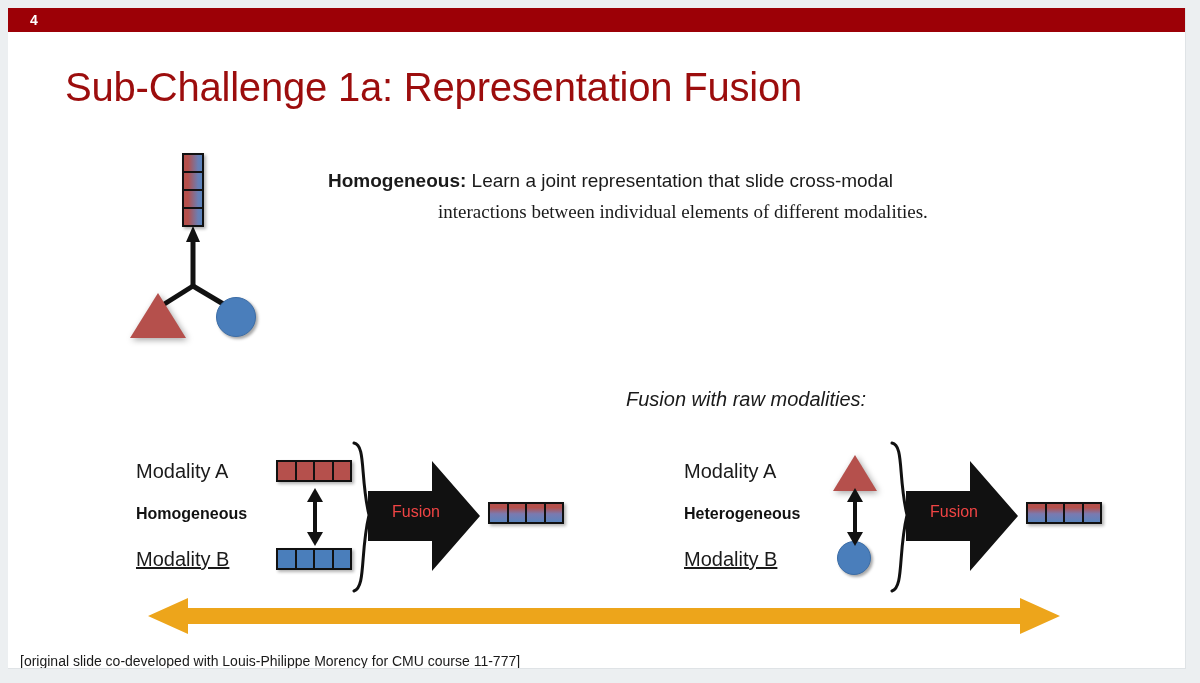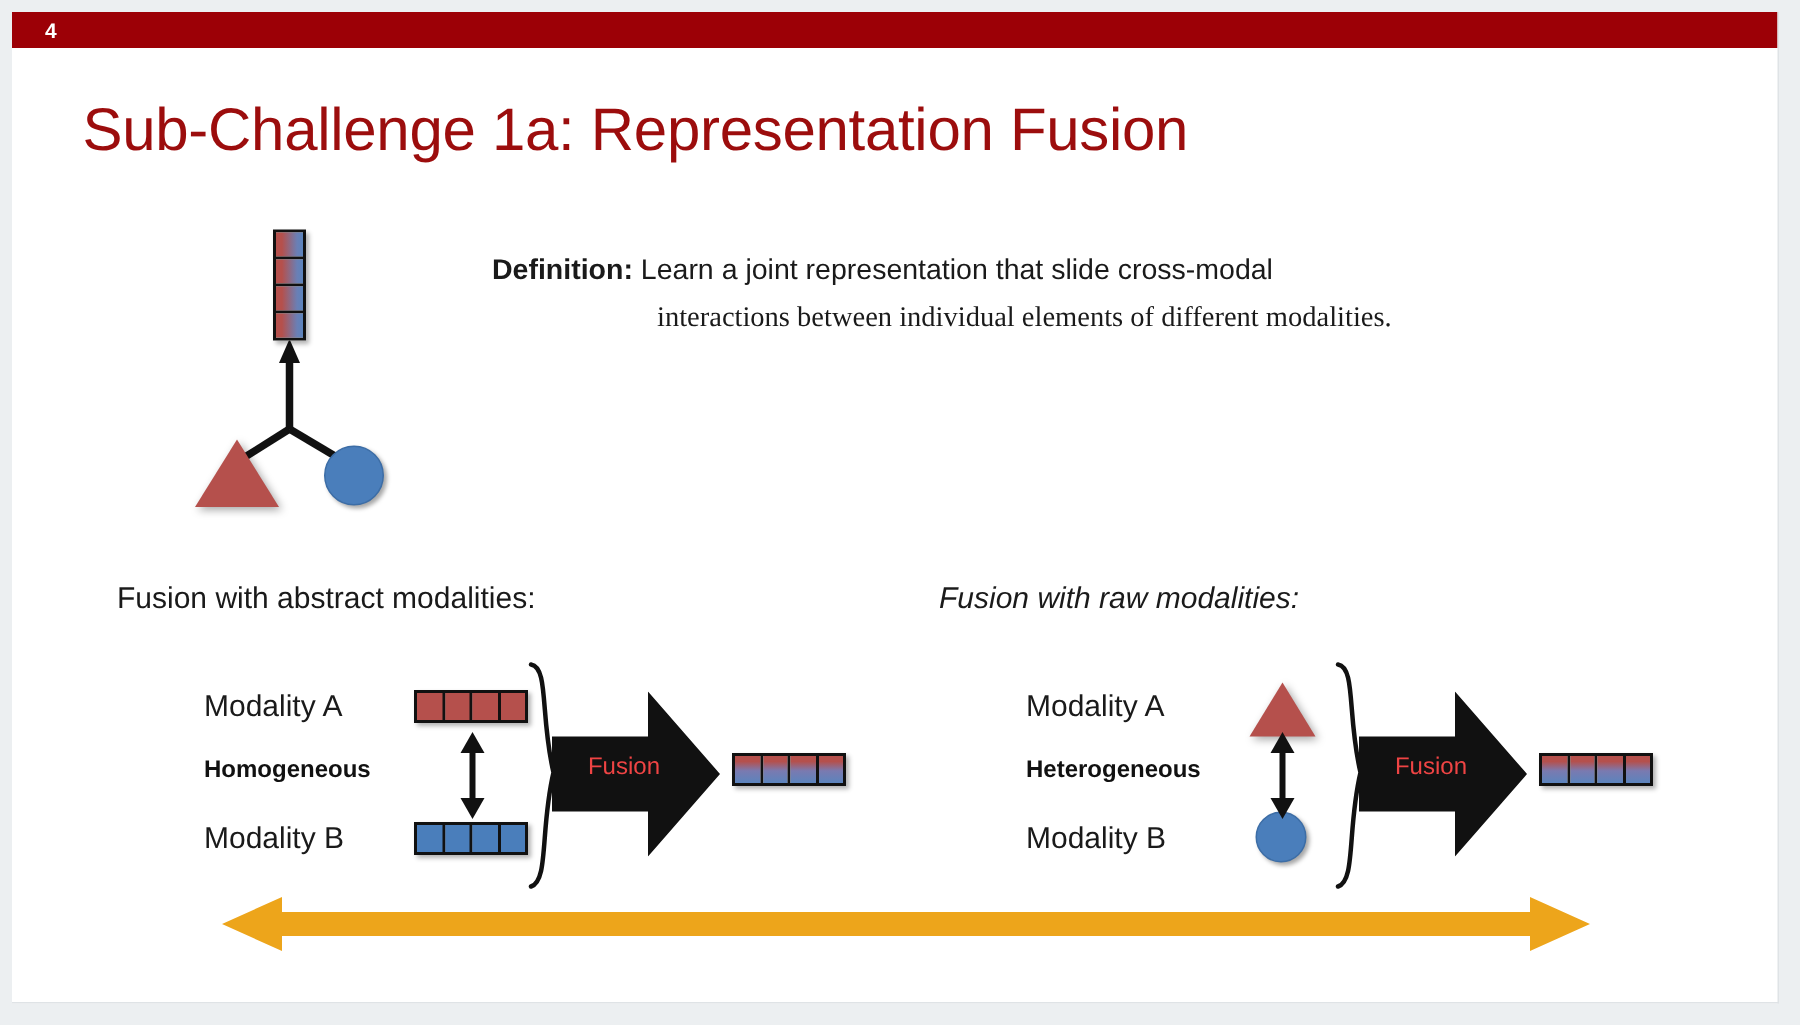"Sub-Challenge 1a: Representation Fusion" .slide-title { left: 47px -> 57px }
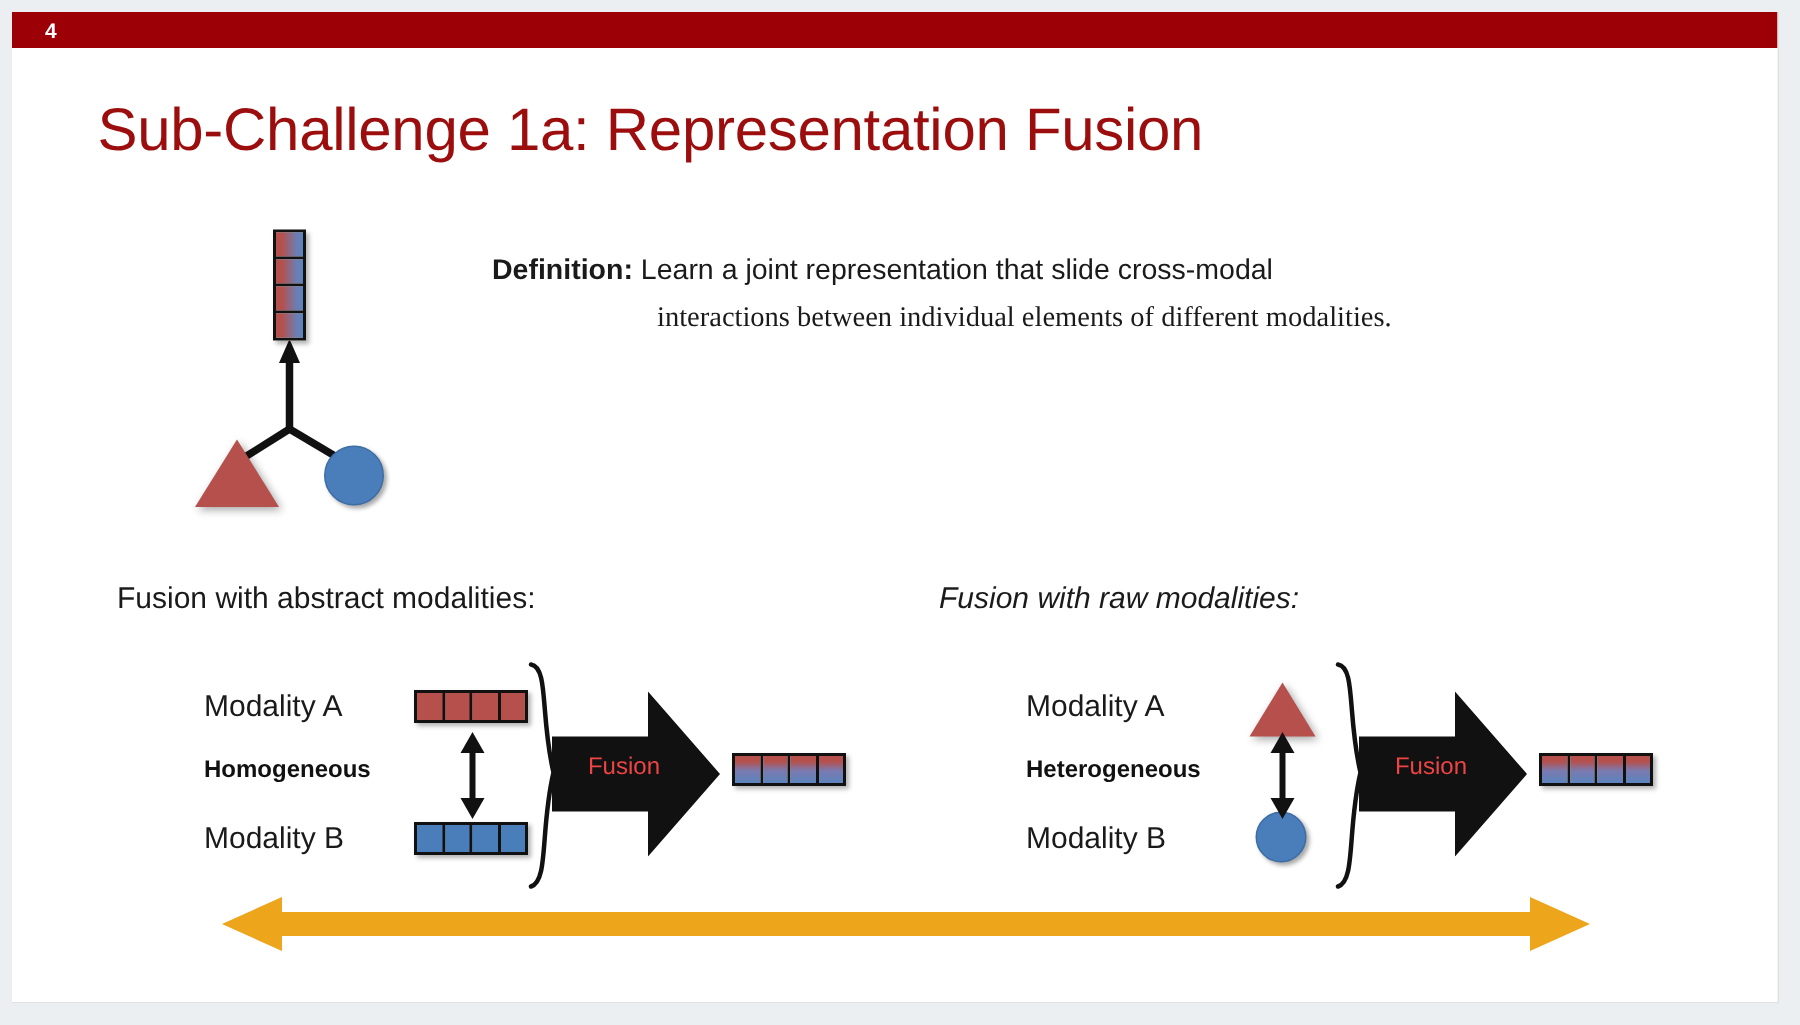"Definition:" span.def-label { text: Definition -> Homogeneous }
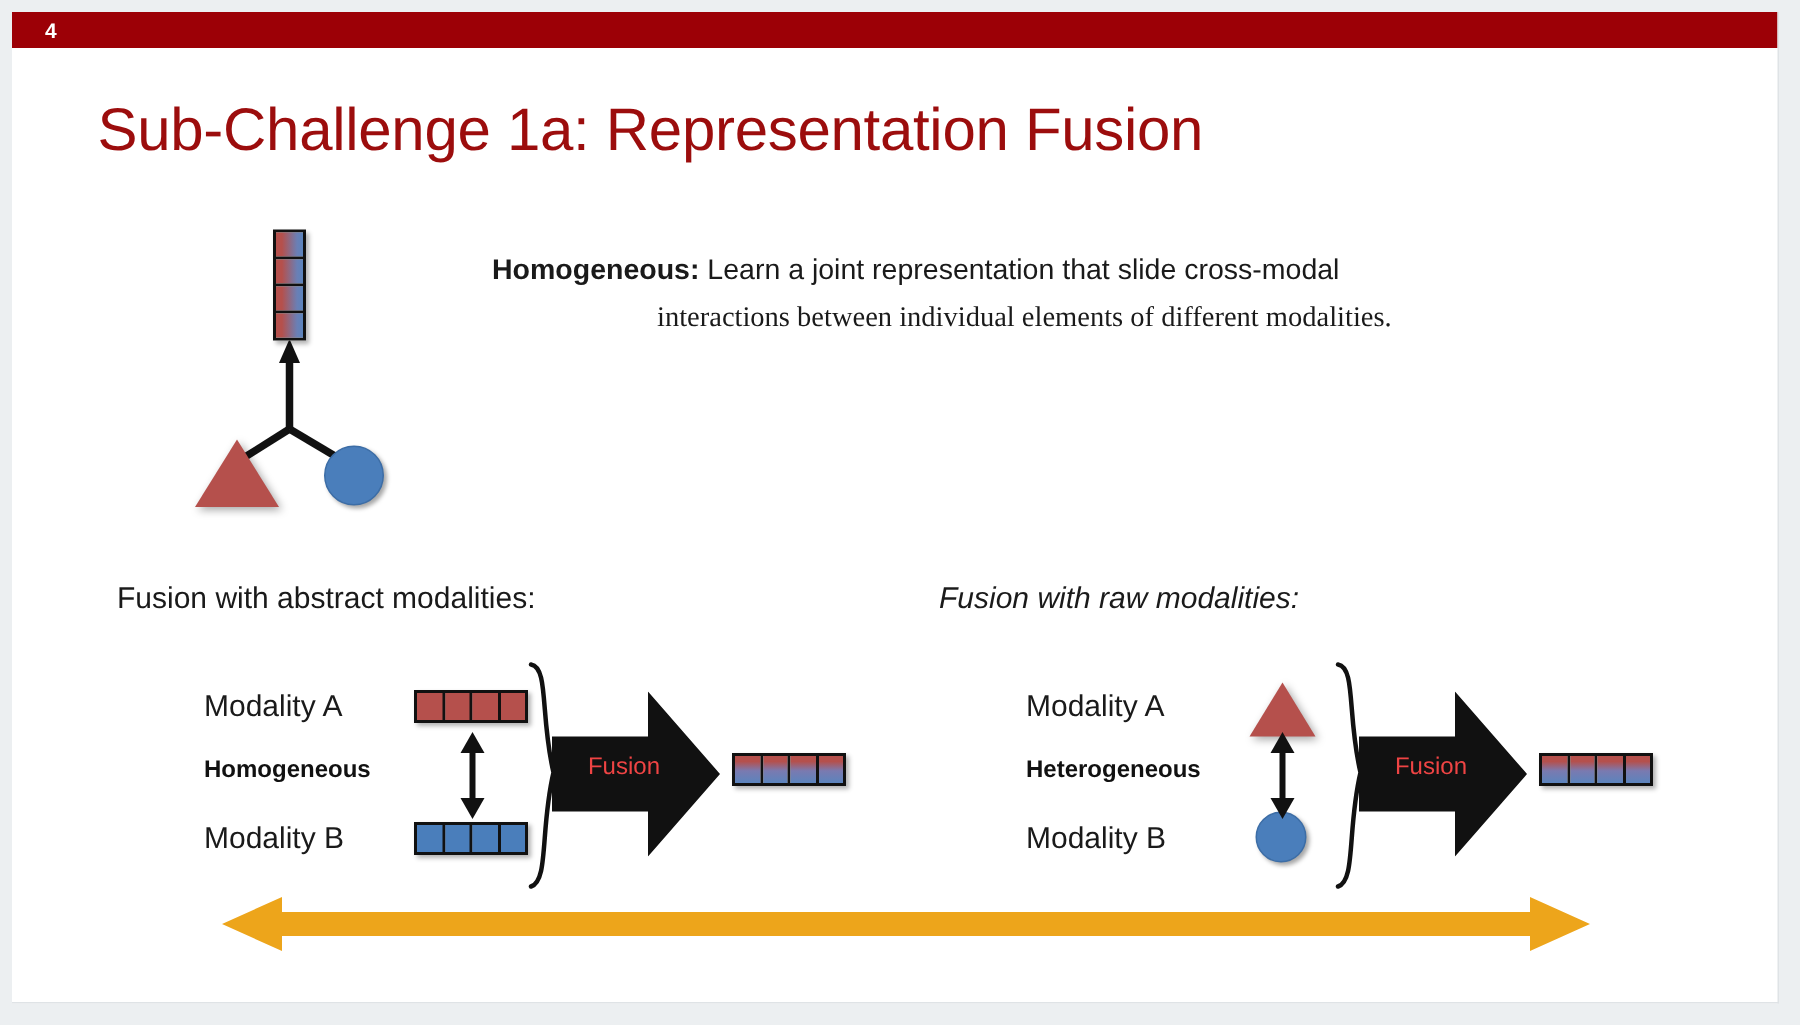"Fusion with abstract modalities:" div.section-heading { html: <div>Fusion with abstract modalities:</div> -> none }
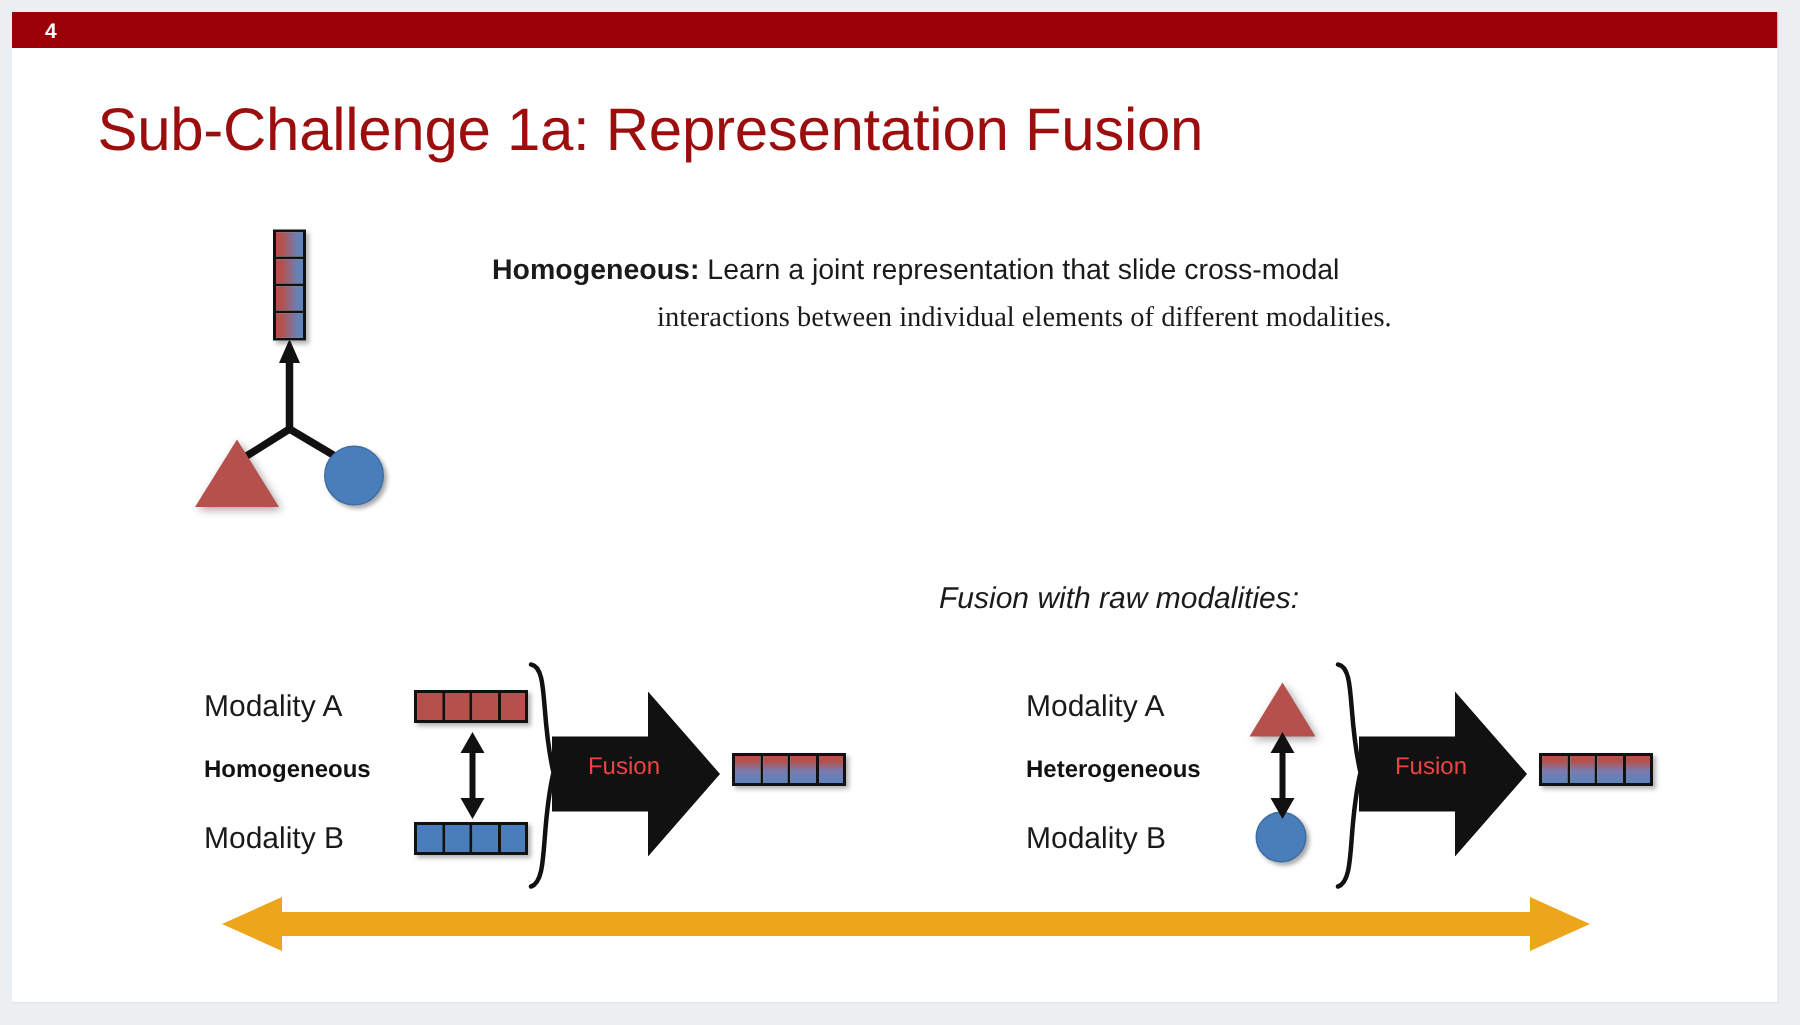"Modality B" .mod-b-label { text-decoration: none -> underline }
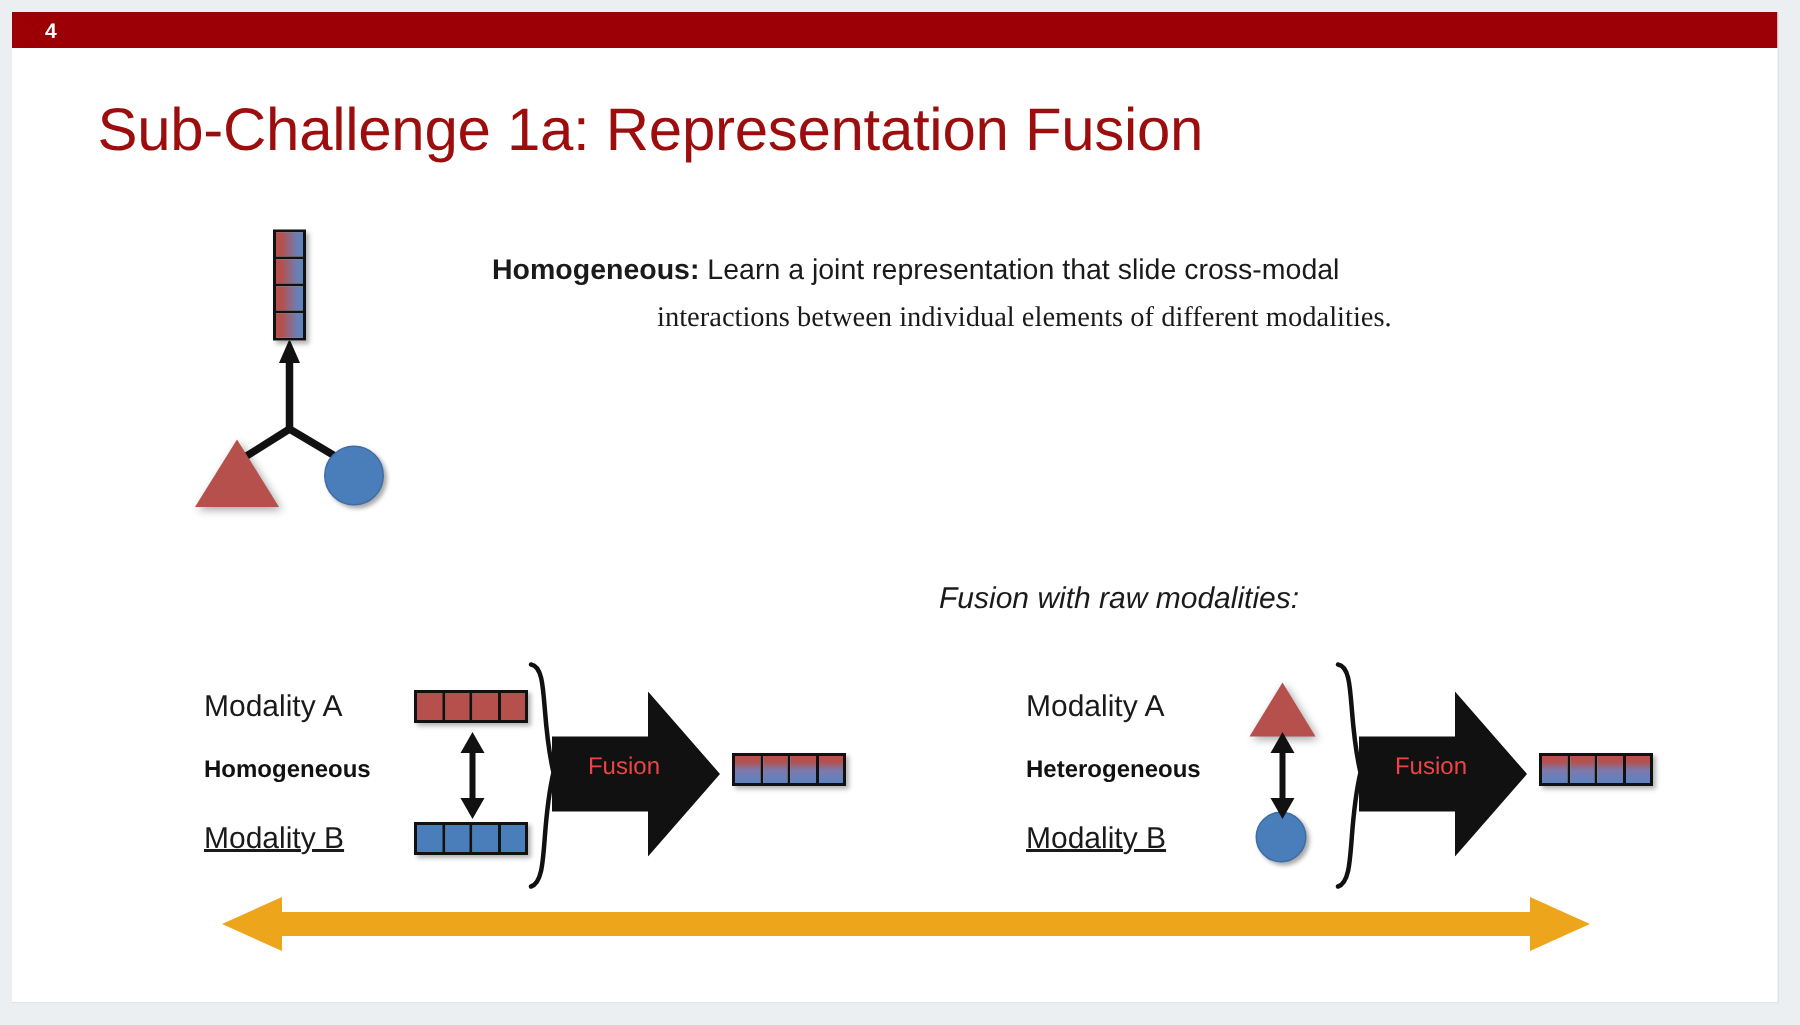"[original slide co-developed with" div.footer-note { html: none -> <div>[original slide co-developed with Louis-Philippe Morency for CMU course 11-777]</div> }
